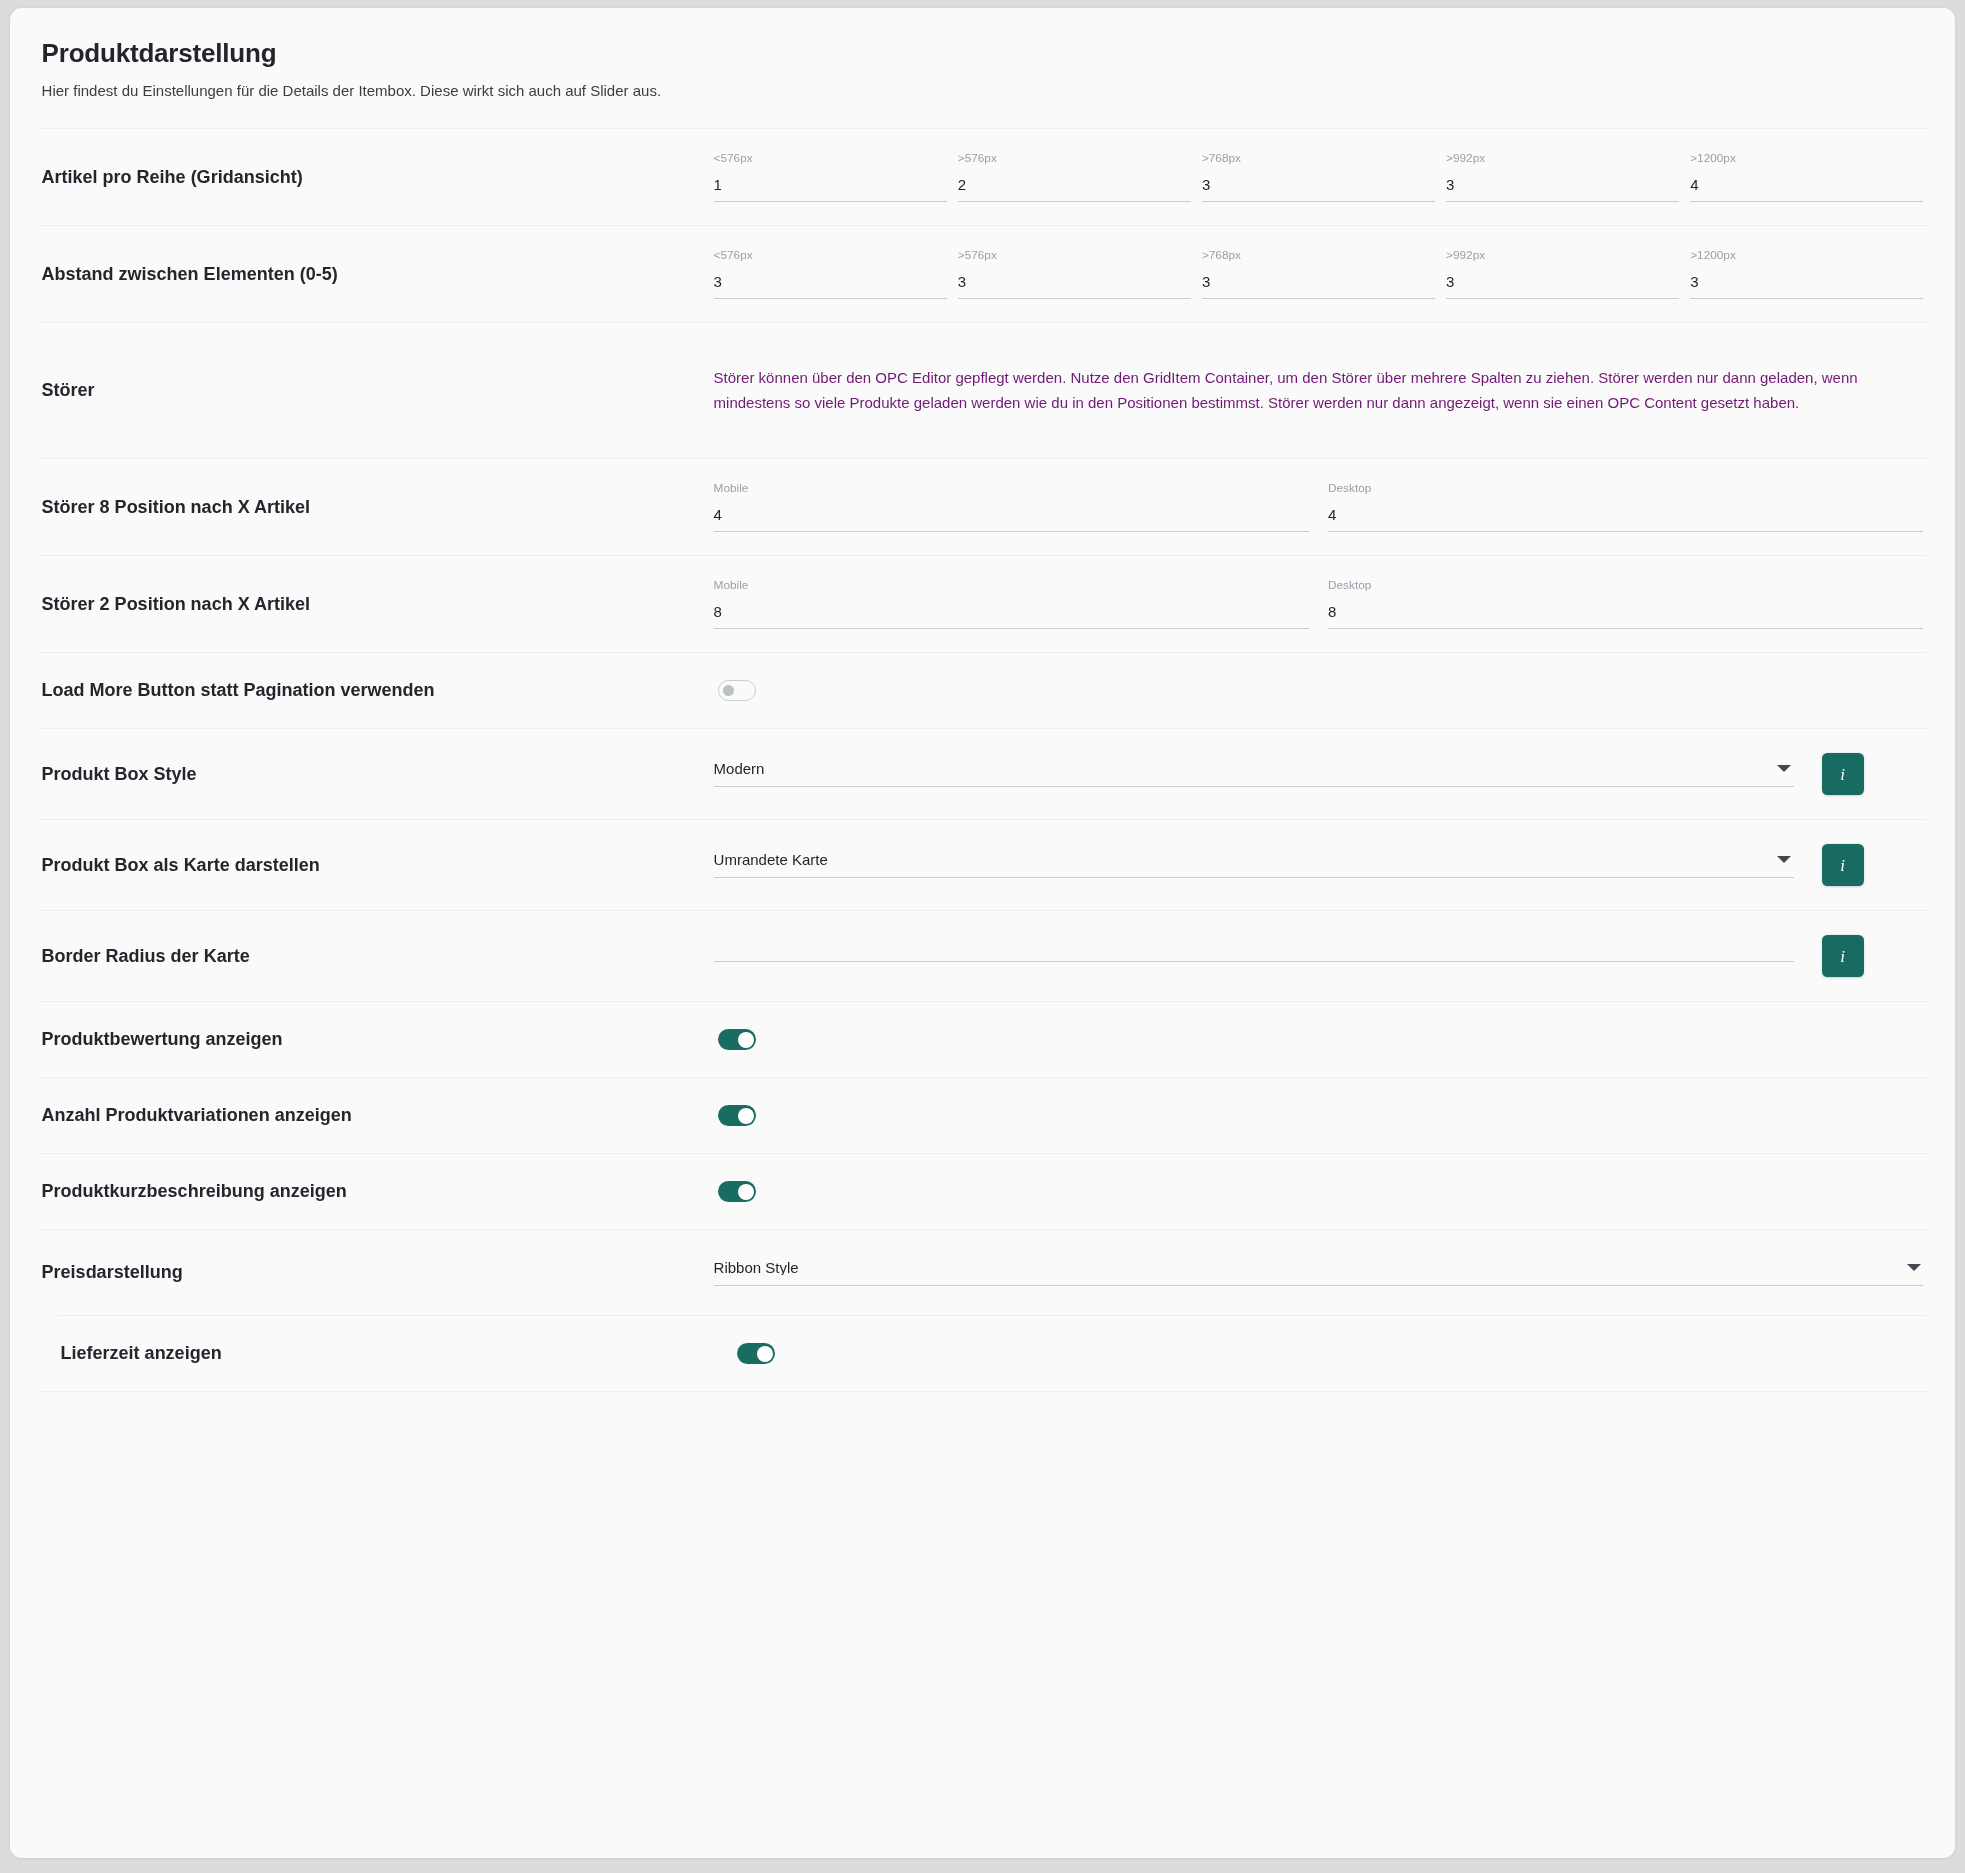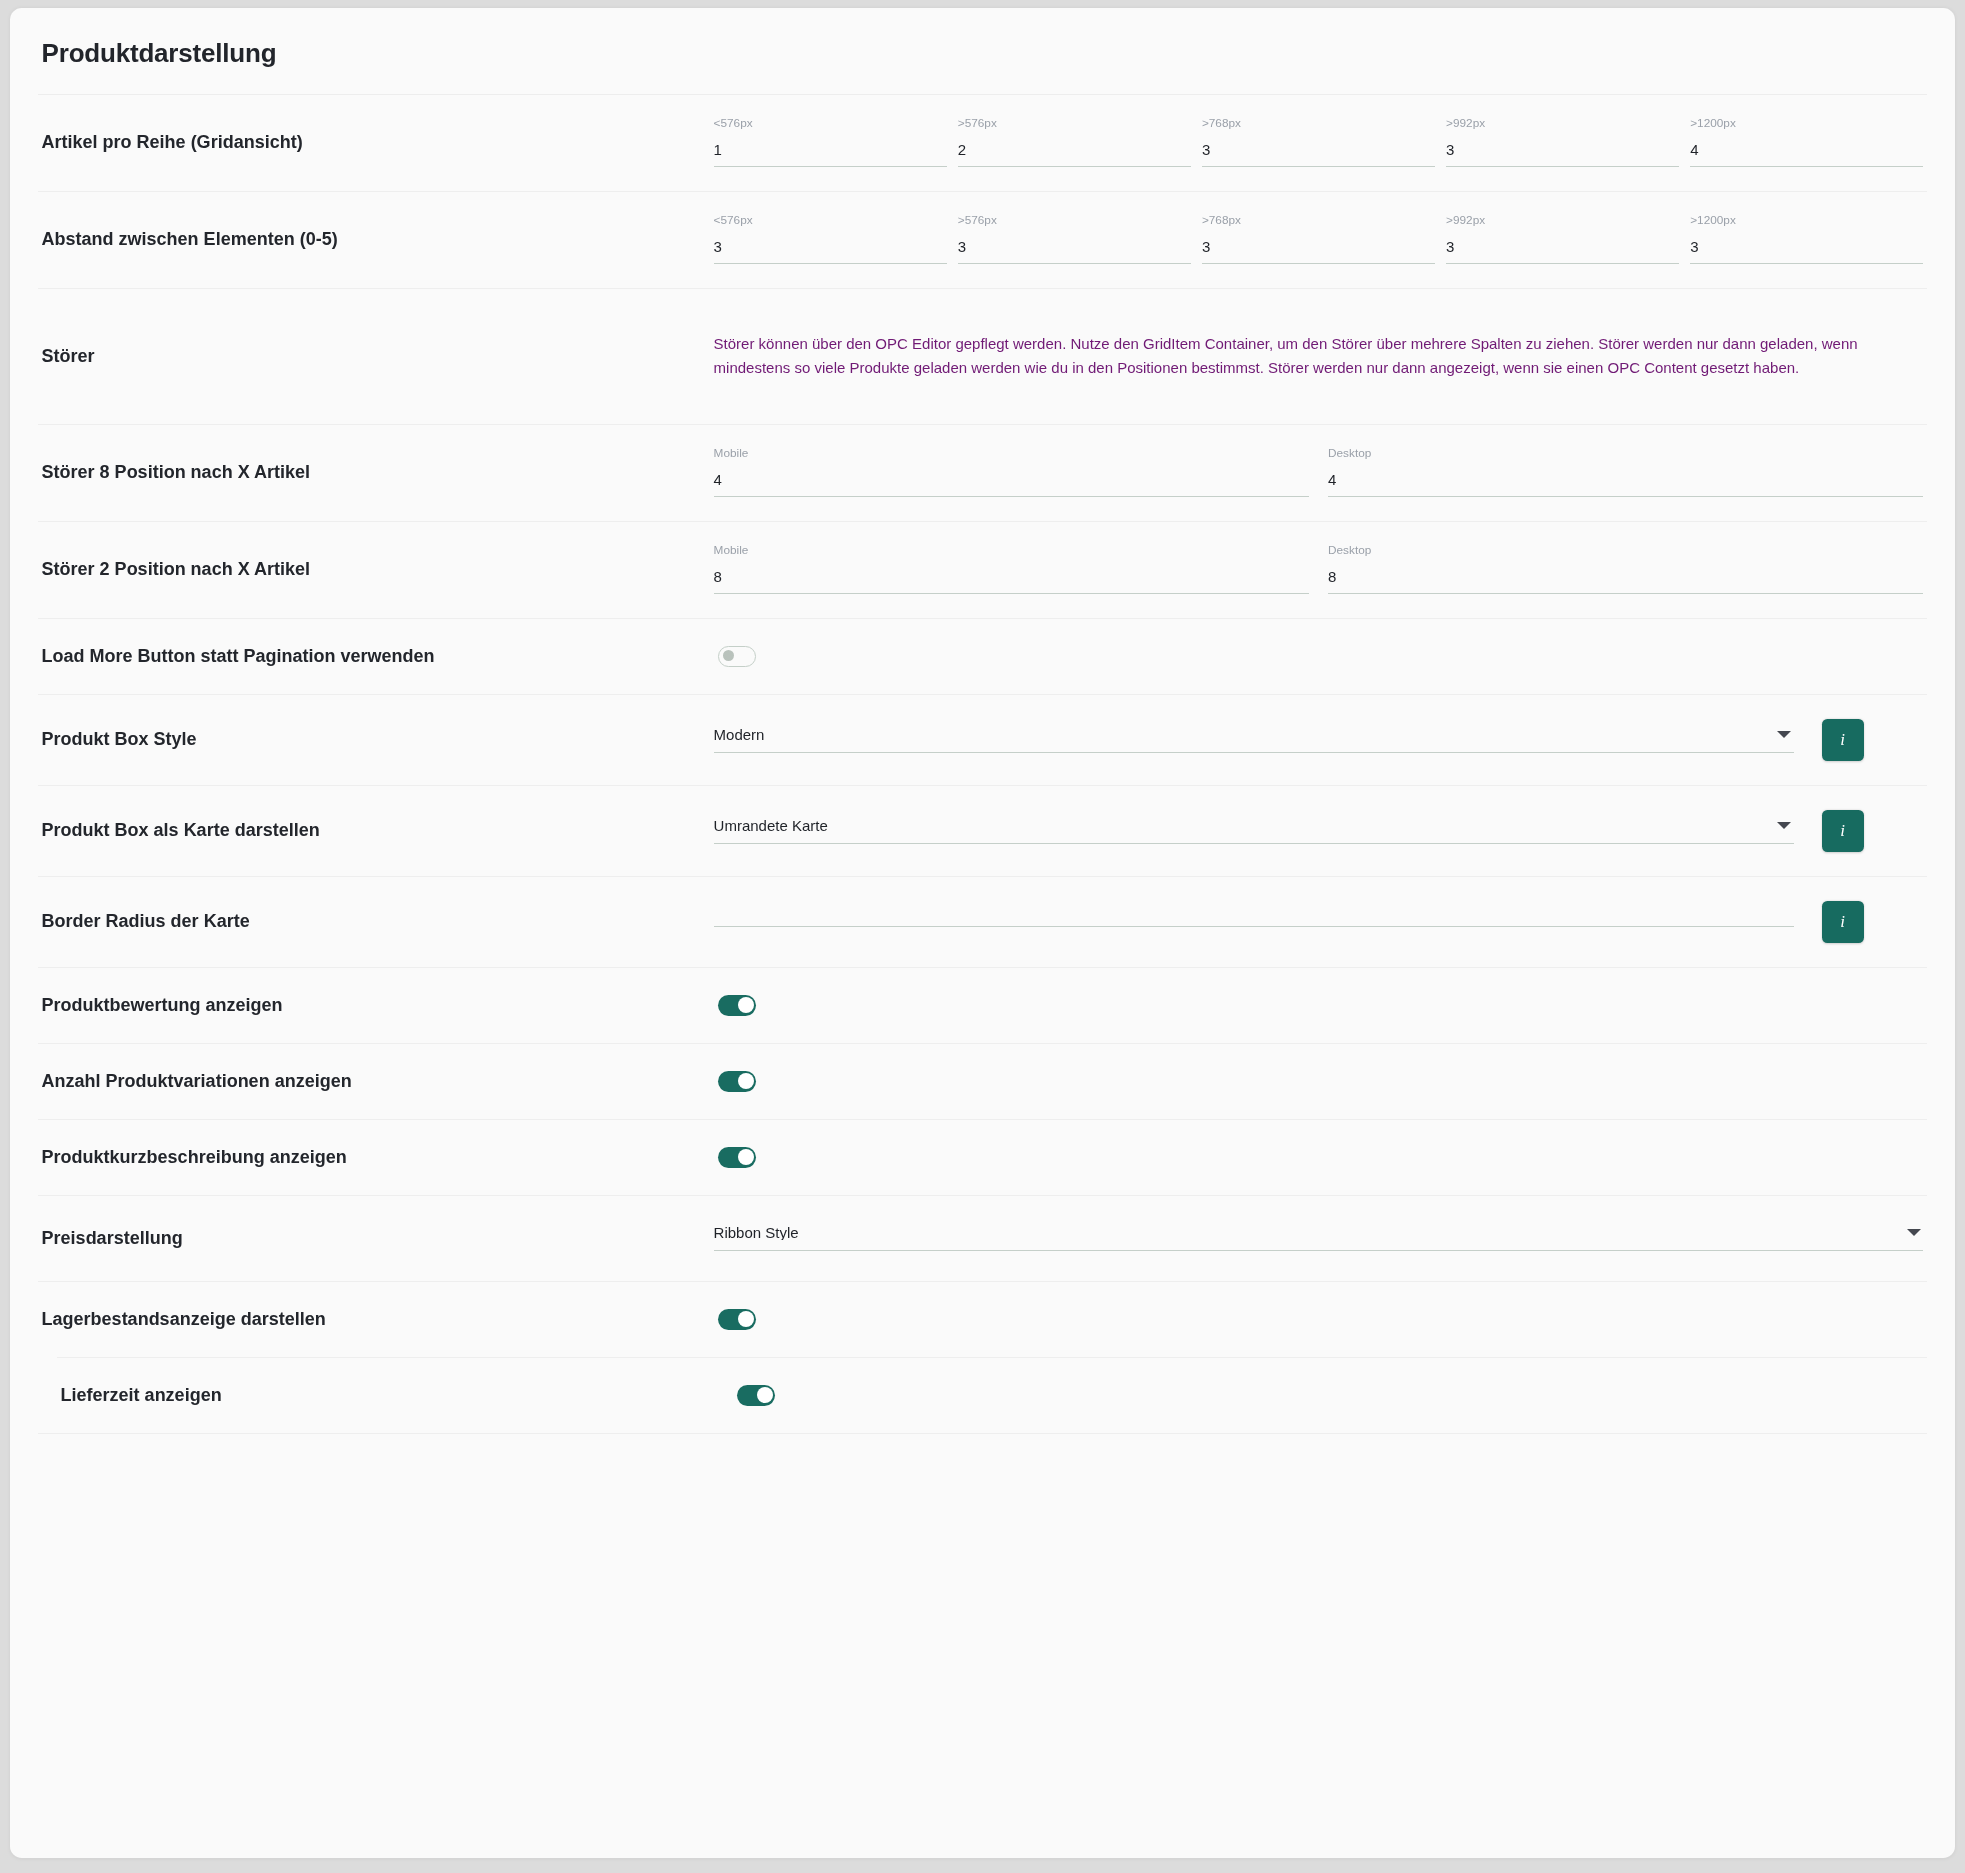"Hier findest du Einstellungen für" p.page-subtitle { html: none -> <p>Hier findest du Einstellungen für die Details der Itembox. Diese wirkt sich auch auf Slider aus.</p> }
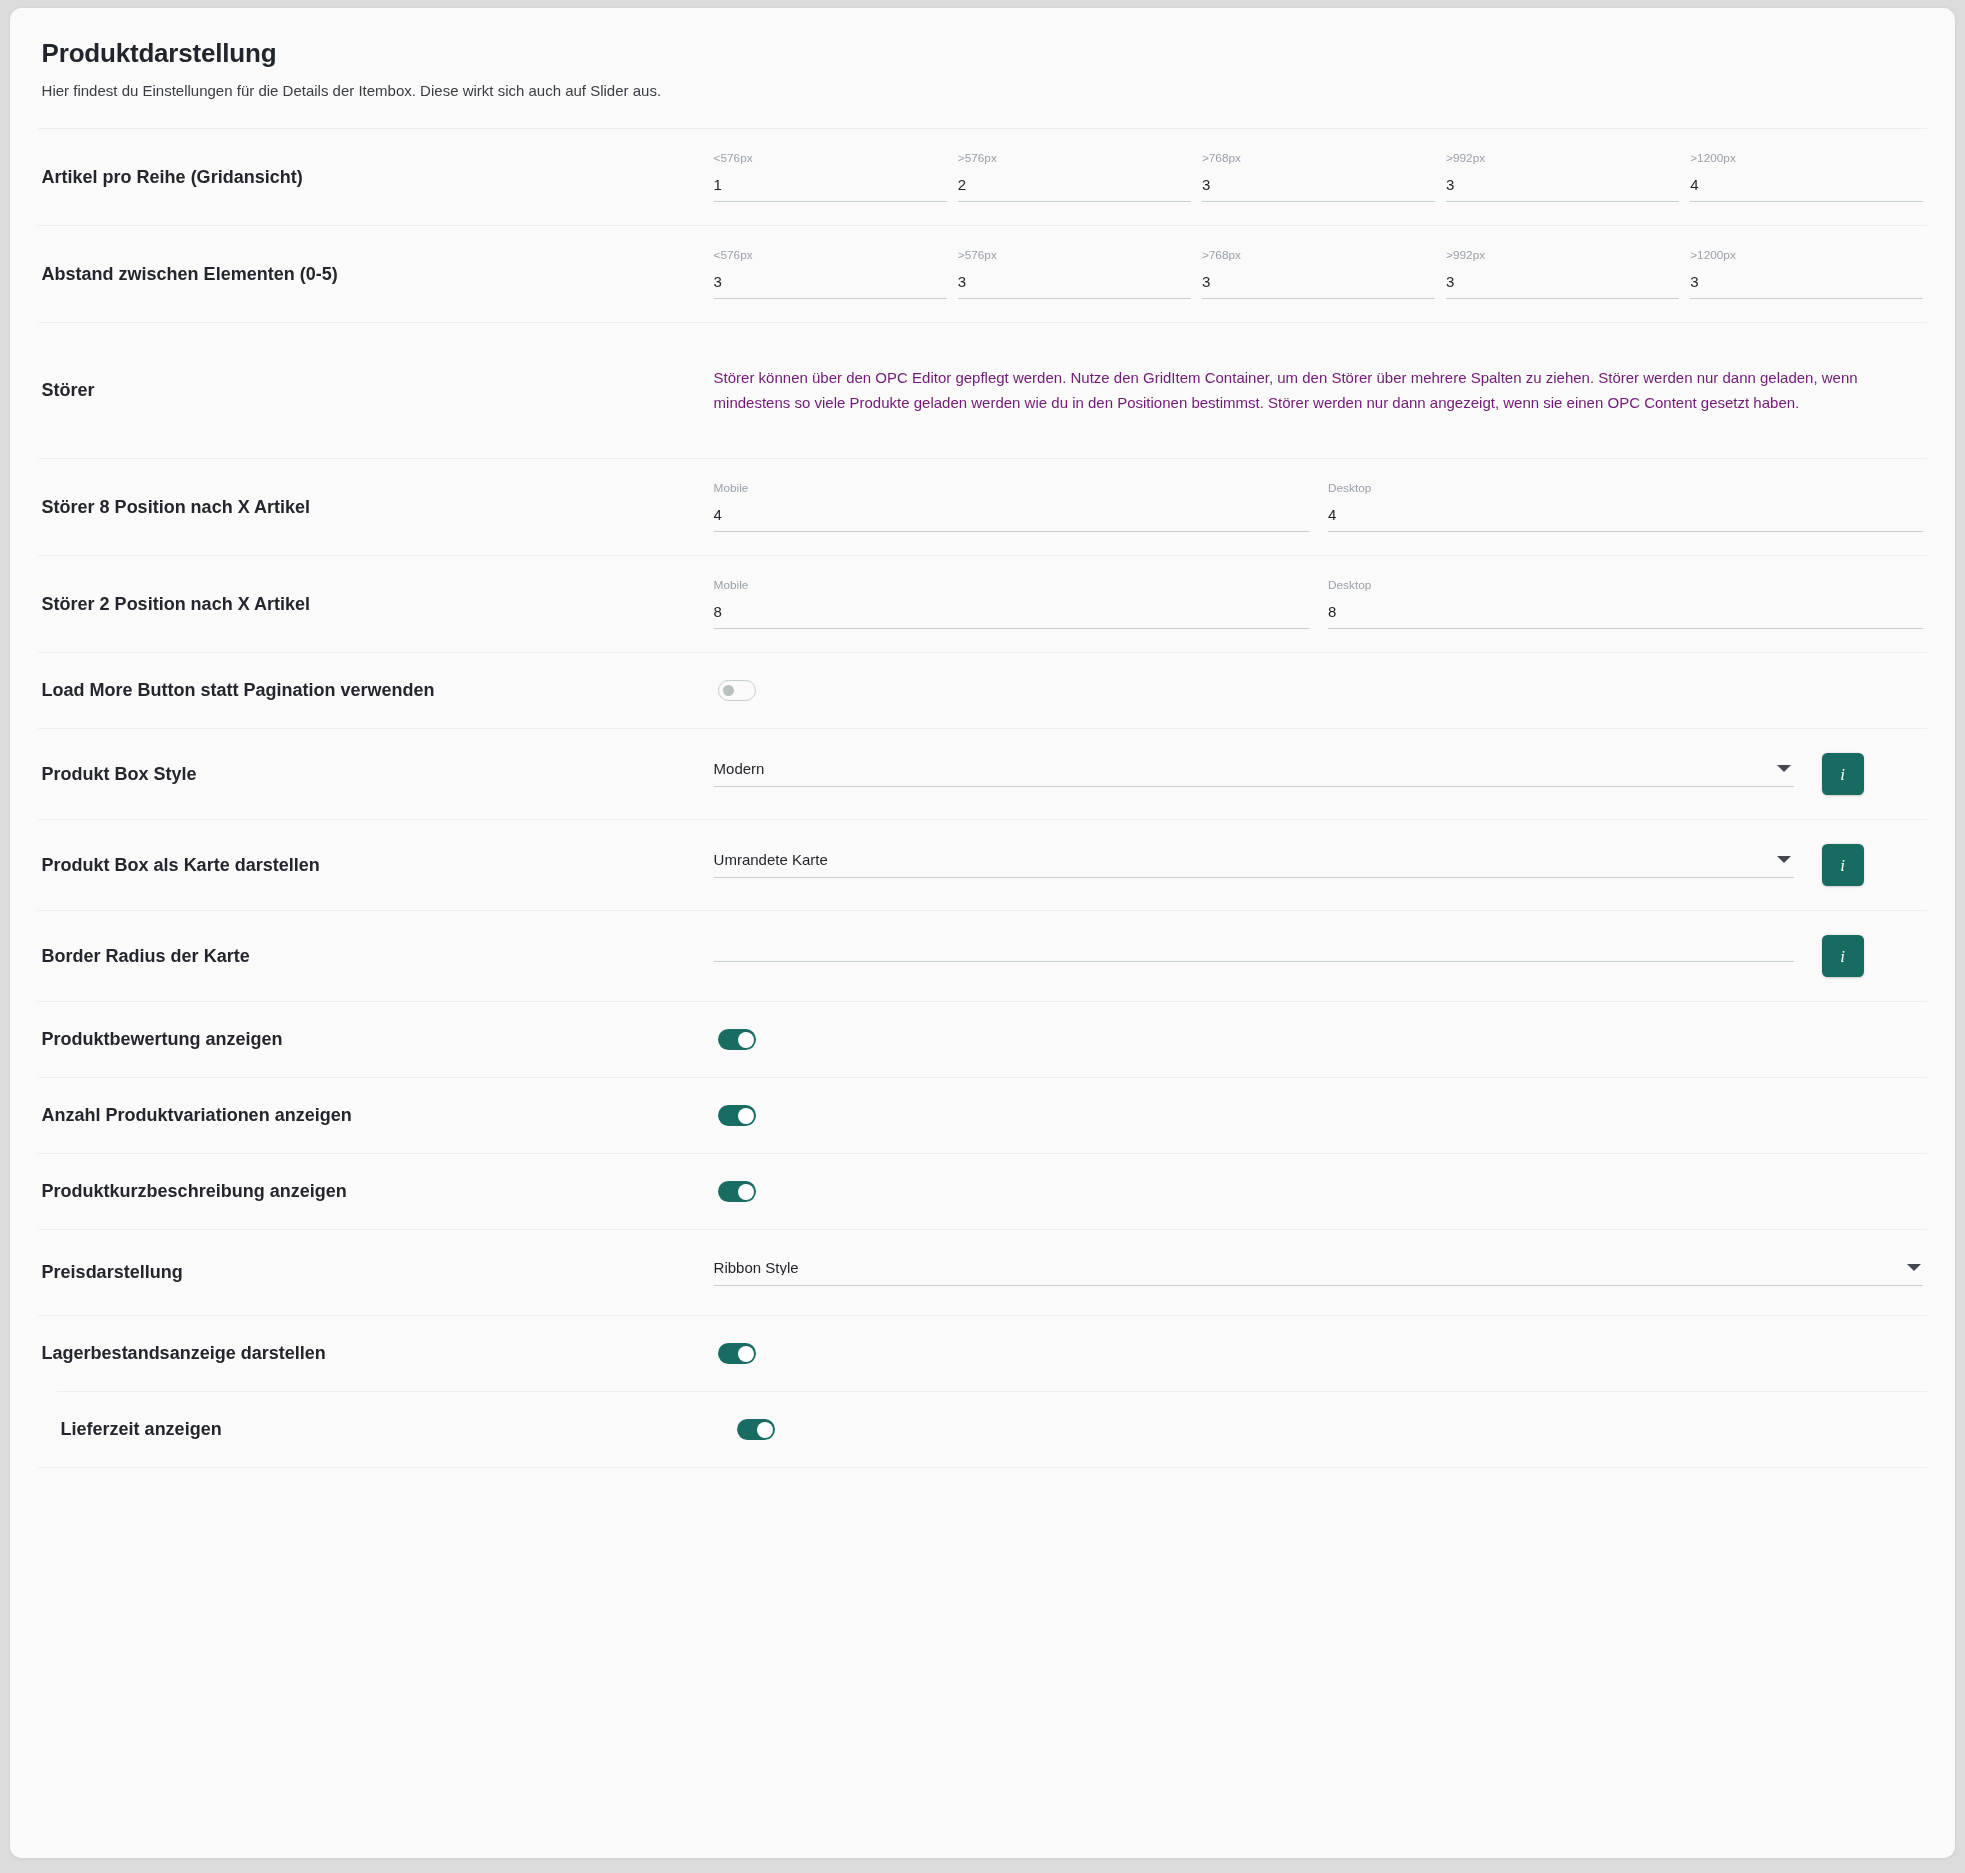"Lagerbestandsanzeige darstellen" div.row { html: <div> <div>Lagerbestandsanzeige darstellen</div> <div> <div> <span></span> </div> </div> </div> -> none }
